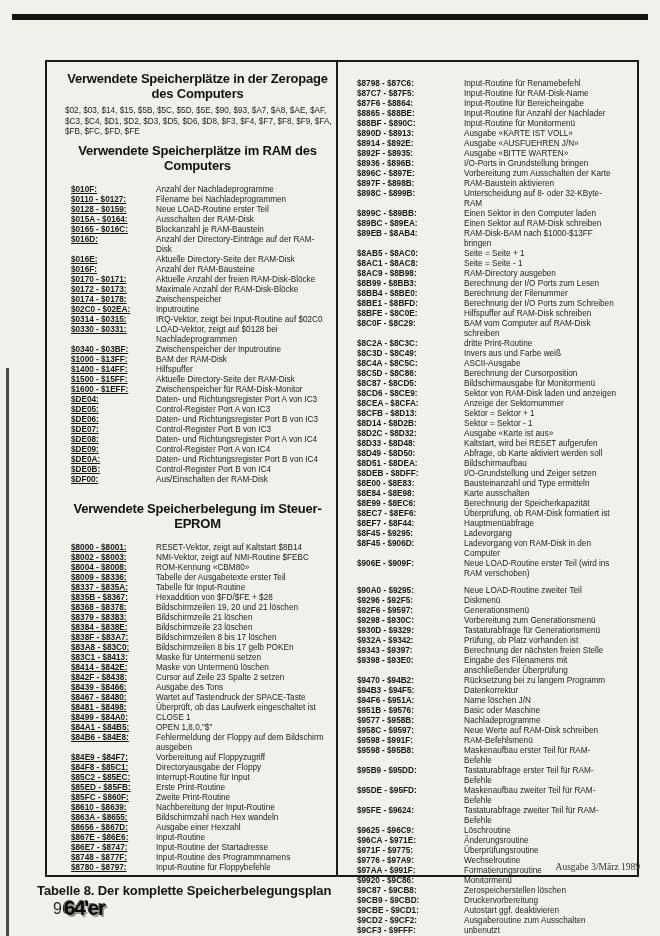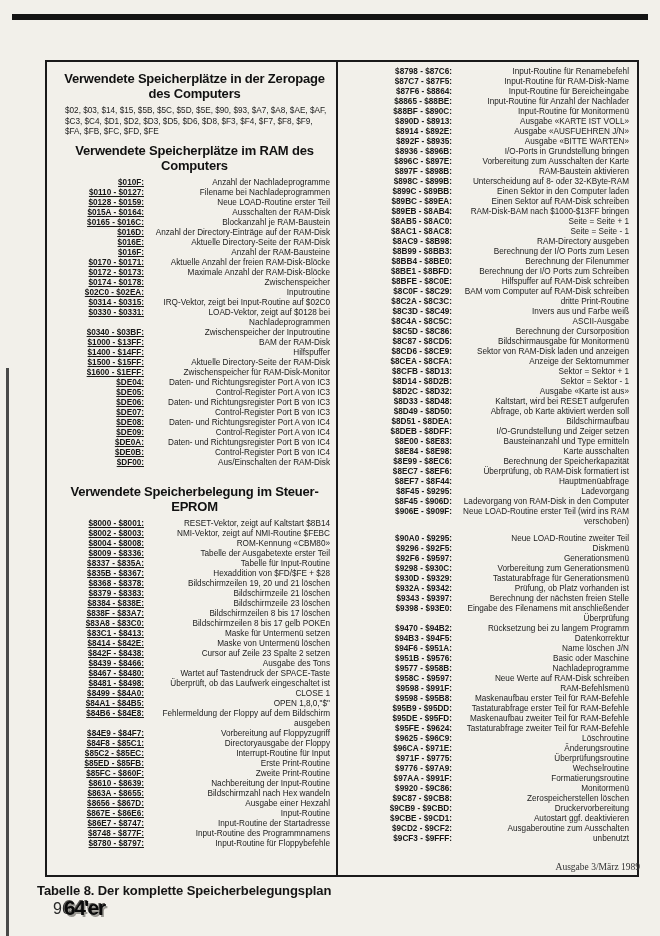"Verwendete Speicherplätze in der" .col-left { padding: 4px 6px 0 12px -> 4px 0 0 12px }
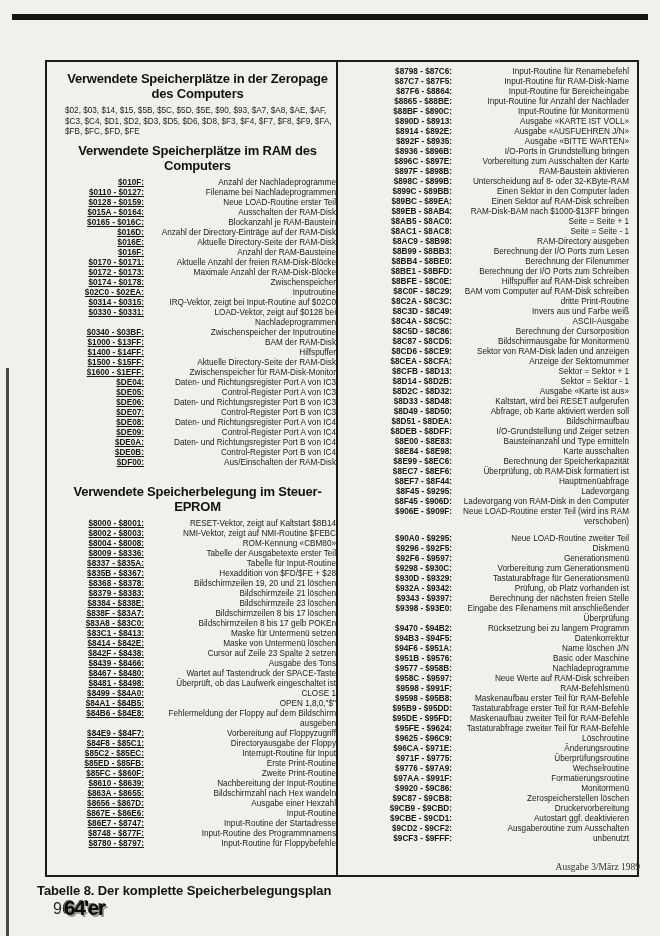"$8798 - $87C6:" .rows { margin: 0 -> 12px; text-align: right -> none }
